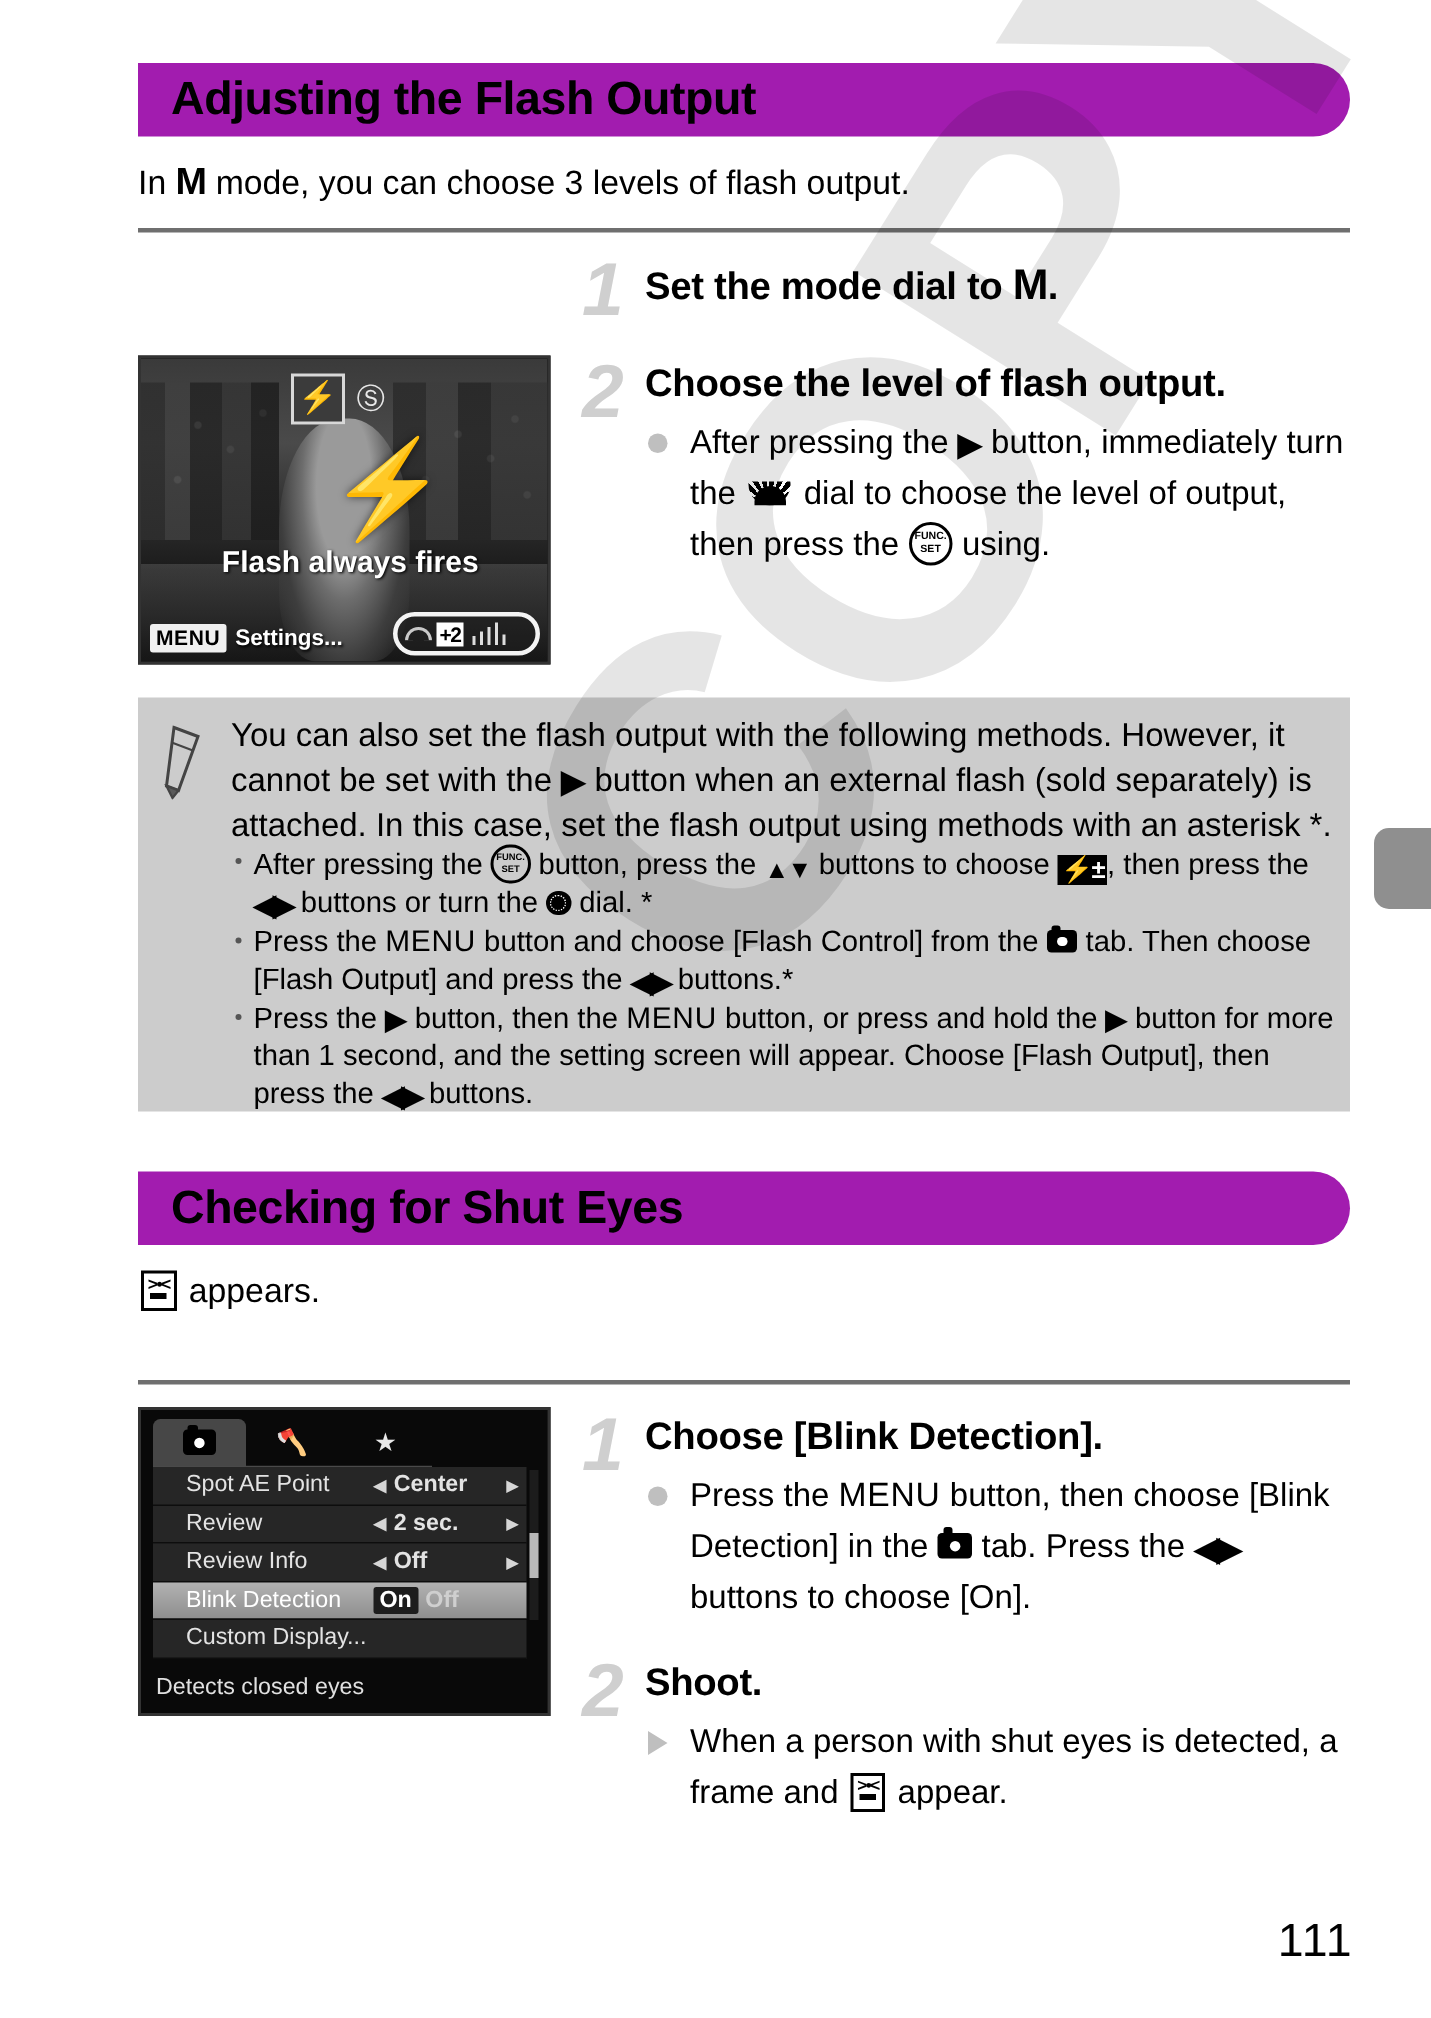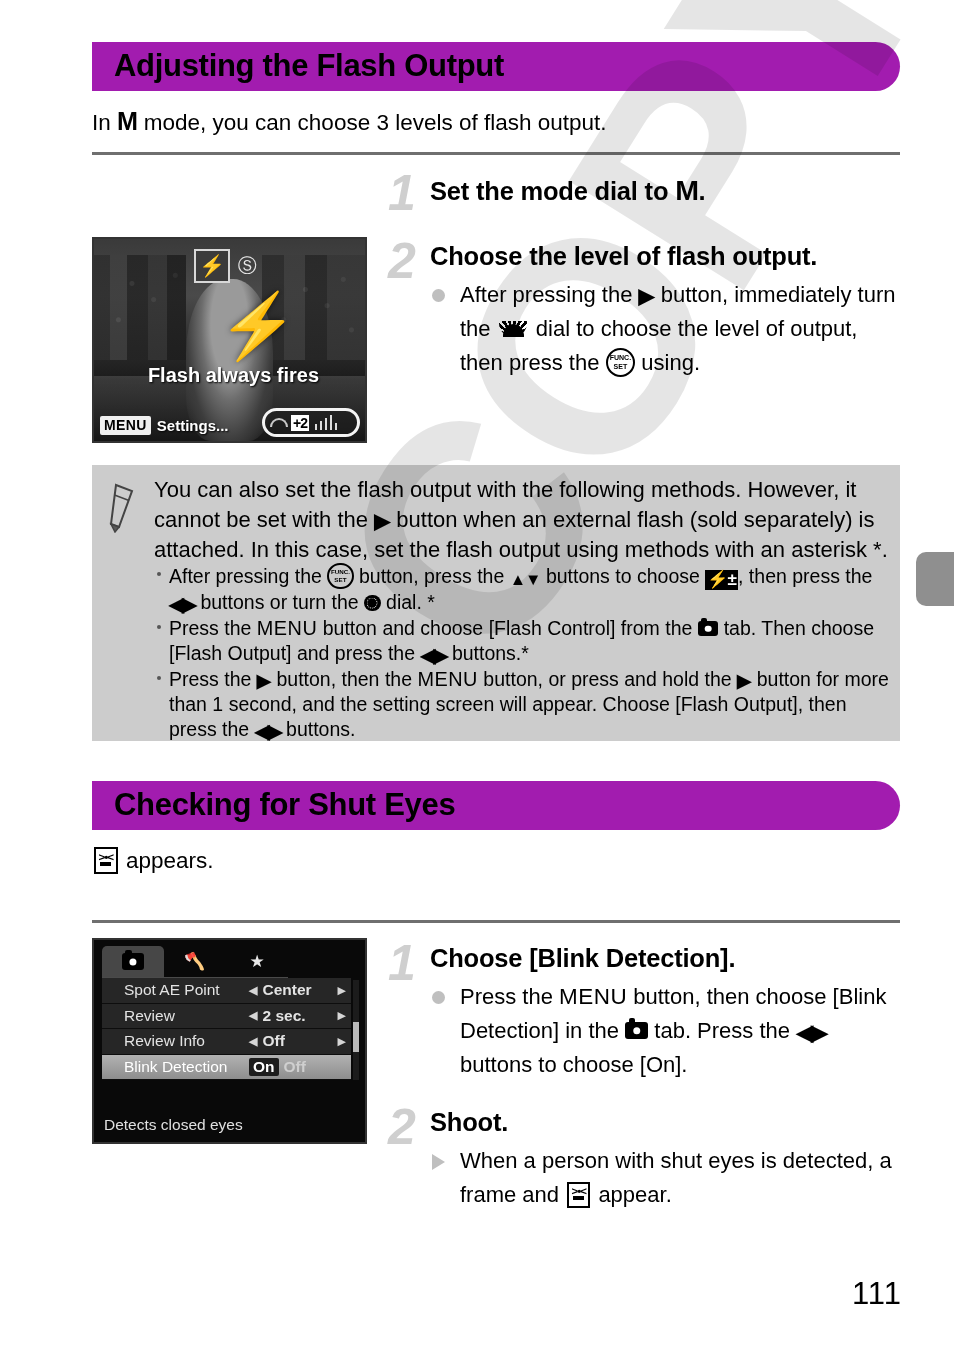"Custom Display..." div.mrow { html: none -> <div> <span>Custom Display...</span> </div> }
